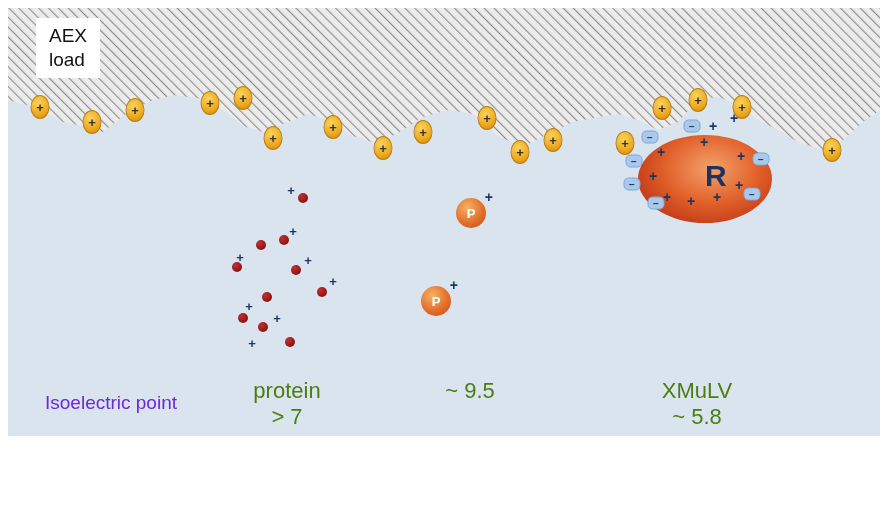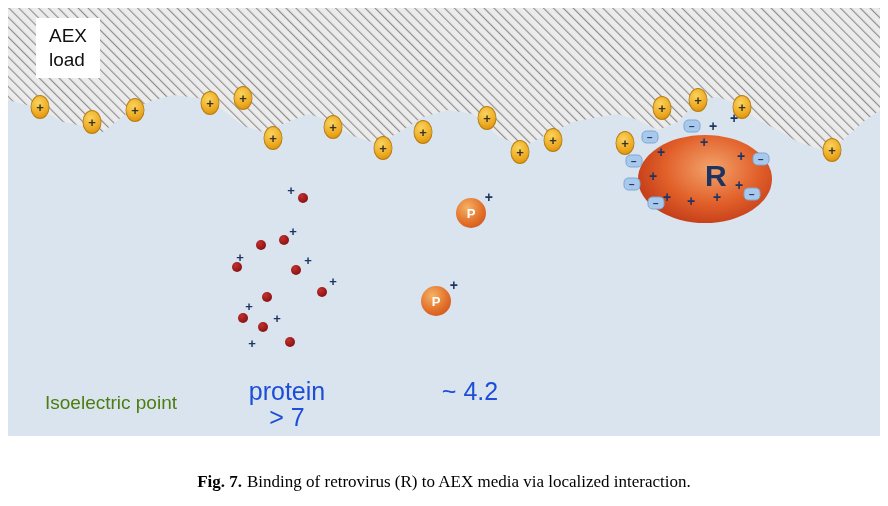"Isoelectric point" .iso-label { color: #4d7c0f -> #6d28d9 }
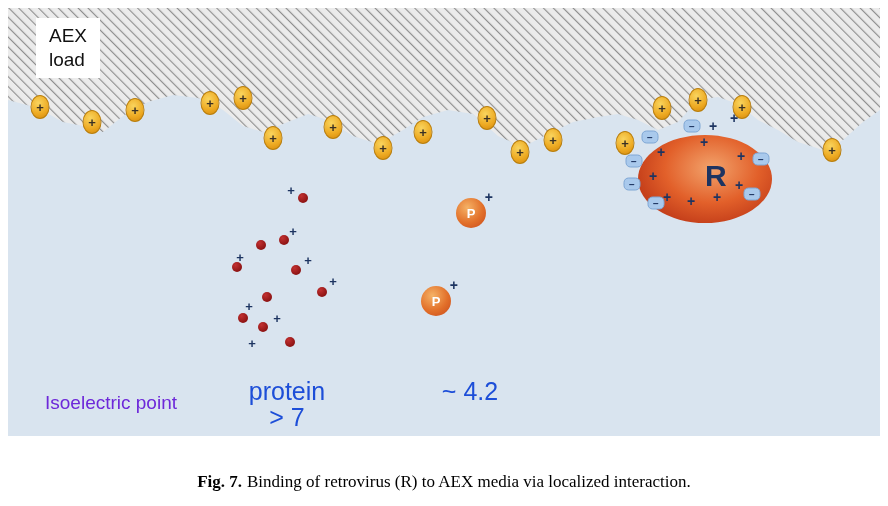"protein" .col-label { color: #1d4ed8 -> #4d7c0f; font-size: 25px -> 22px }
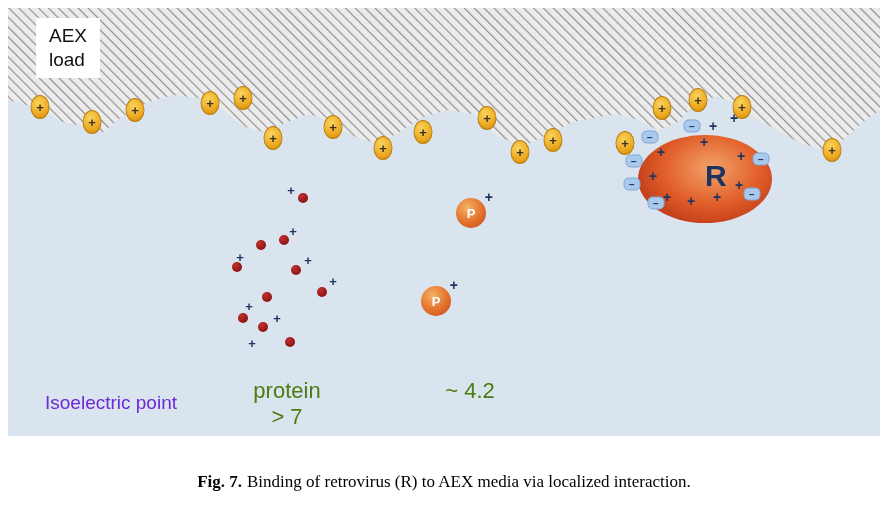"~ 4.2" div { text: 4.2 -> 9.5 }
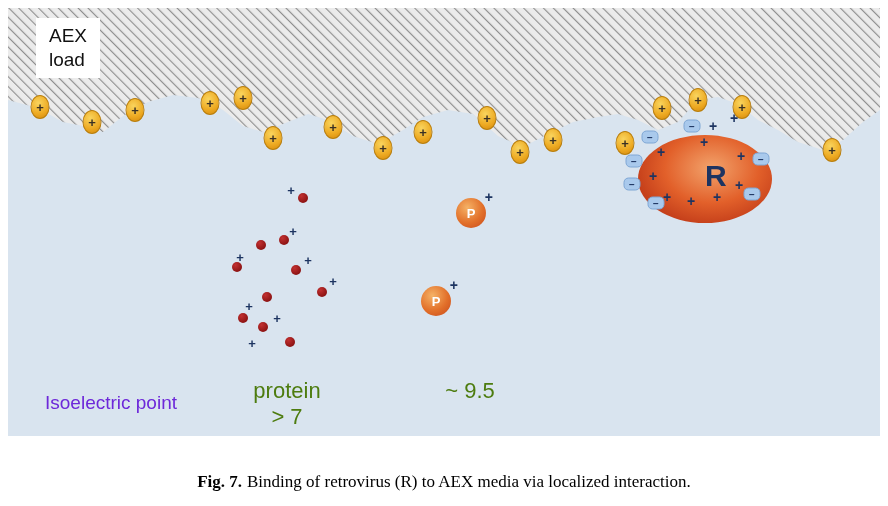"XMuLV" div.col-label { html: none -> <div> <div>XMuLV</div> <div>~ 5.8</div> </div> }
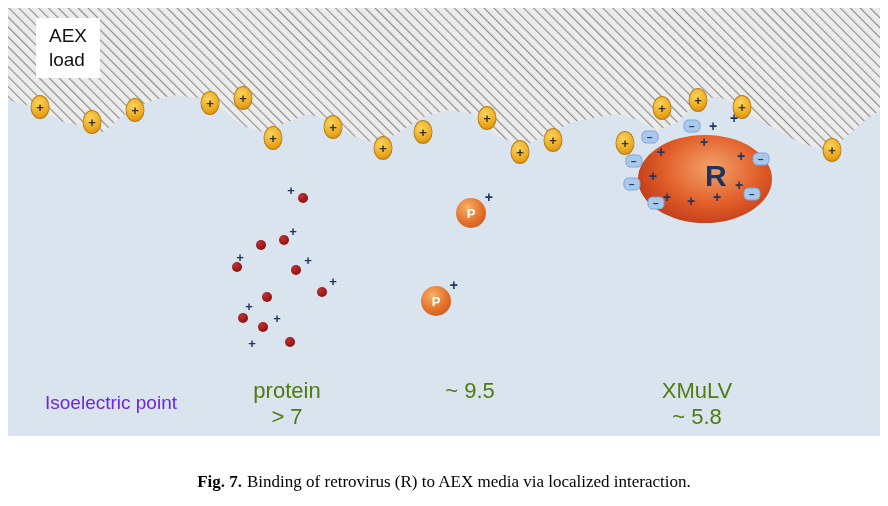"Fig. 7. Binding of retrovirus" div.caption { html: <div> <b>Fig. 7.</b><span>Binding of retrovirus (R) to AEX media via localized interaction.</span> </div> -> none }
